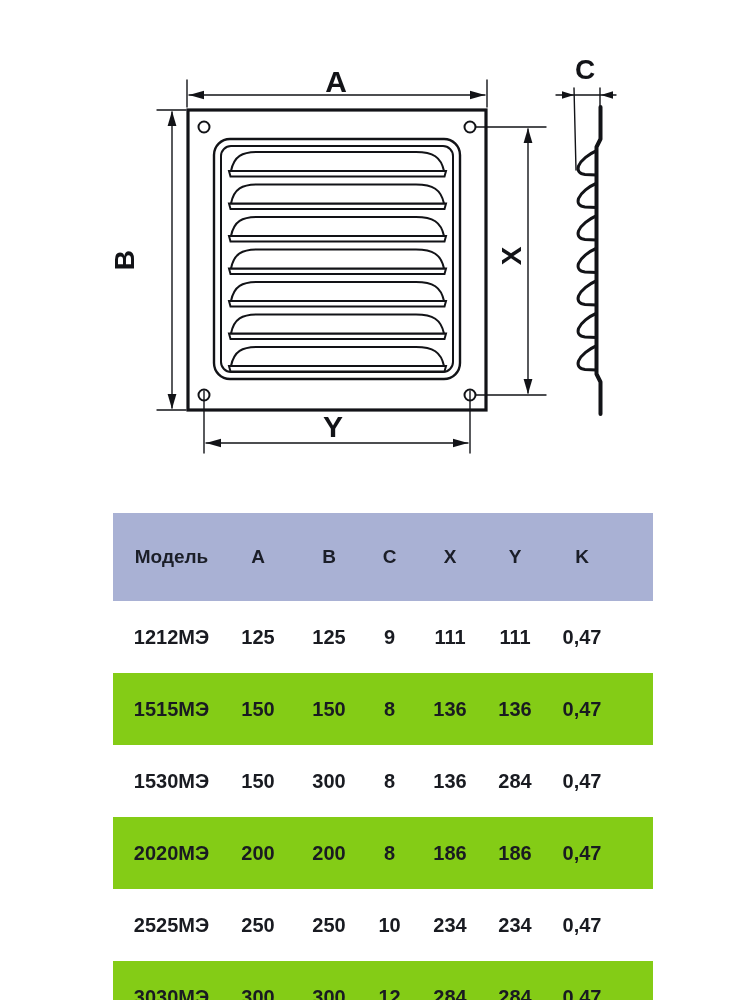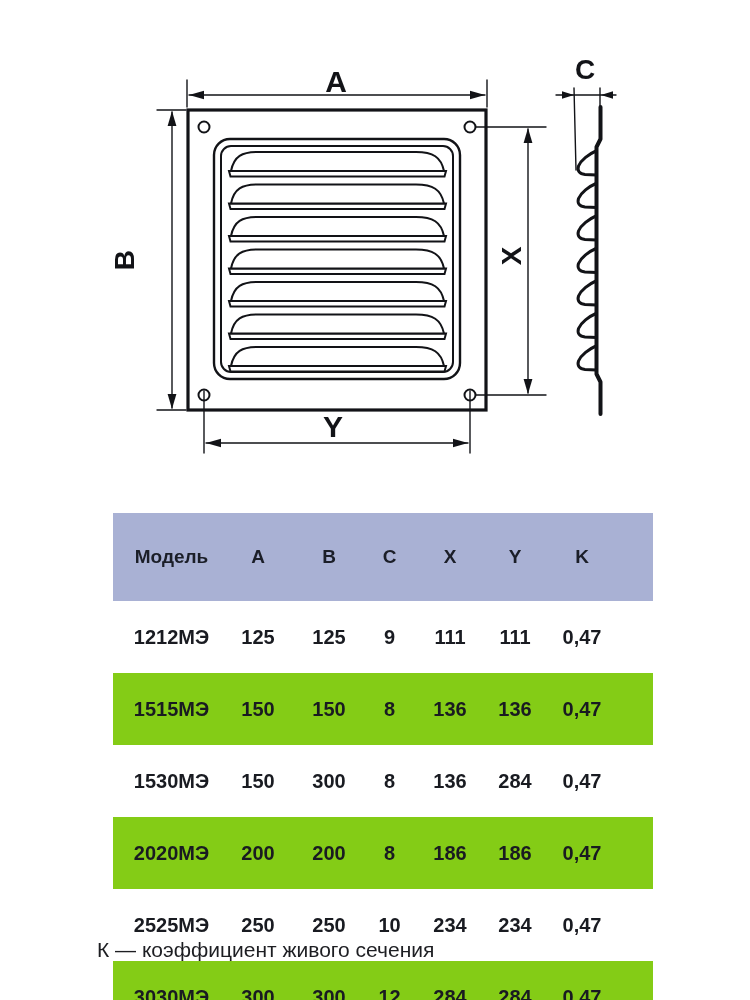"К — коэффициент живого сечения" div.footnote { html: <div>К — коэффициент живого сечения</div> -> none }
